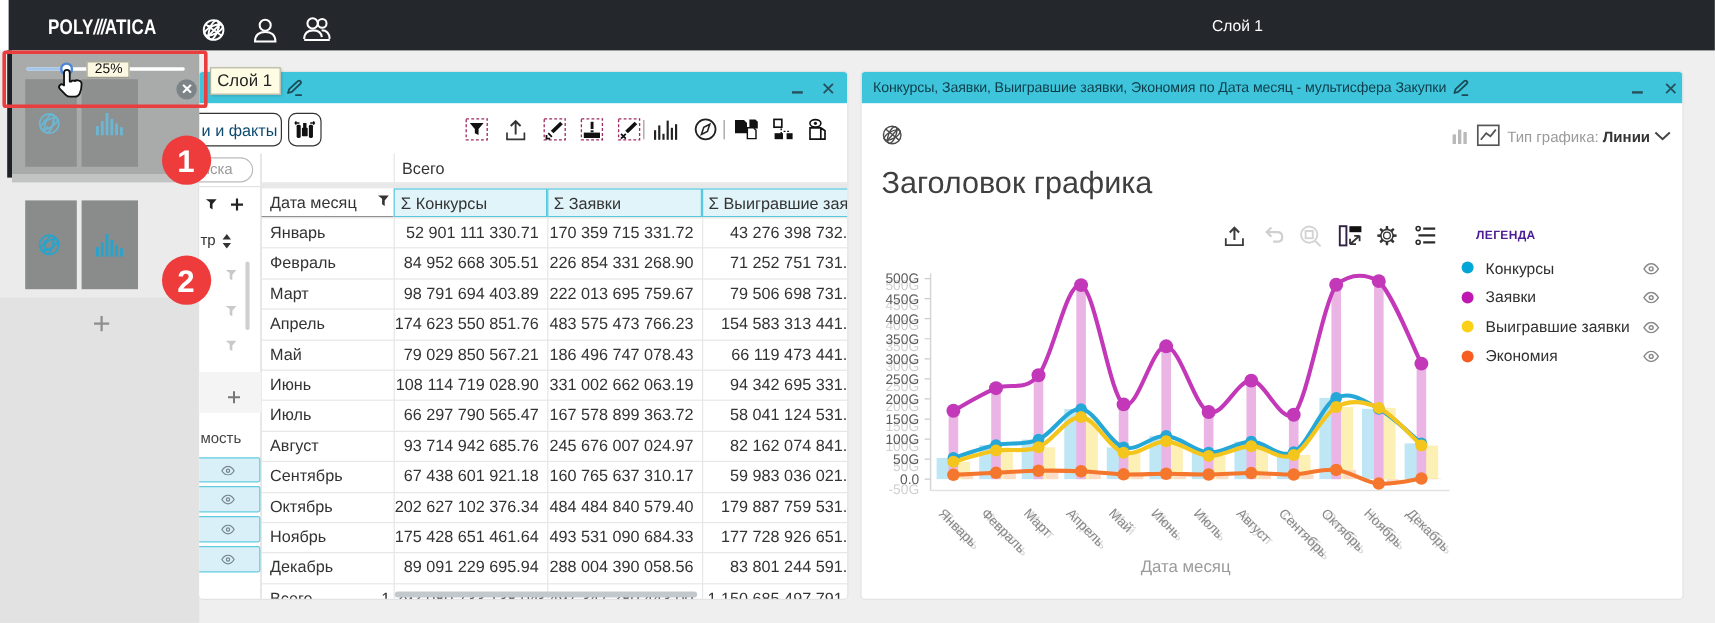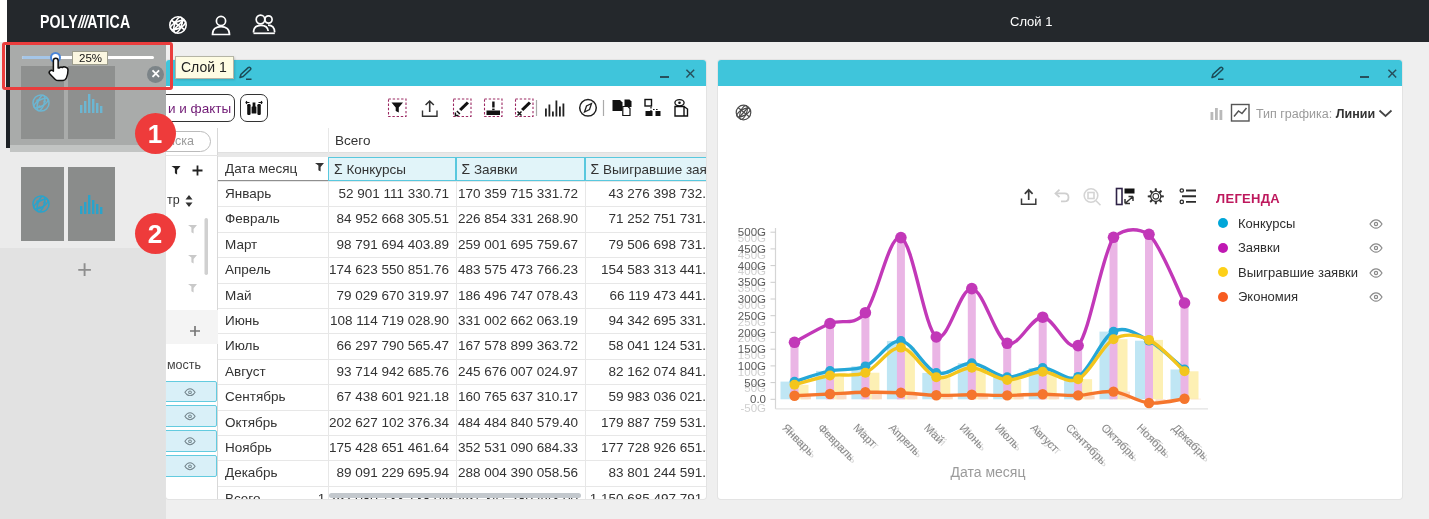"Конкурсы, Заявки, Выигравшие заявки," div.ttl { html: none -> <div>Конкурсы, Заявки, Выигравшие заявки, Экономия по Дата месяц - мультисфера Закупки</div> }
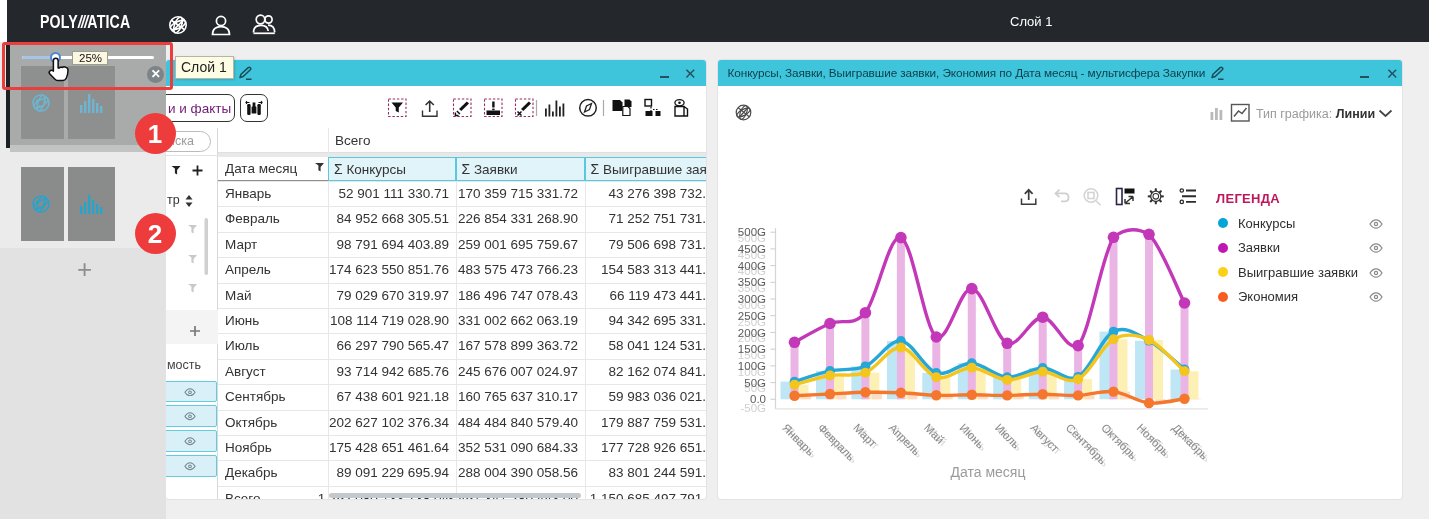"и и факты" div.abs { color: #701a75 -> #0c4a6e }
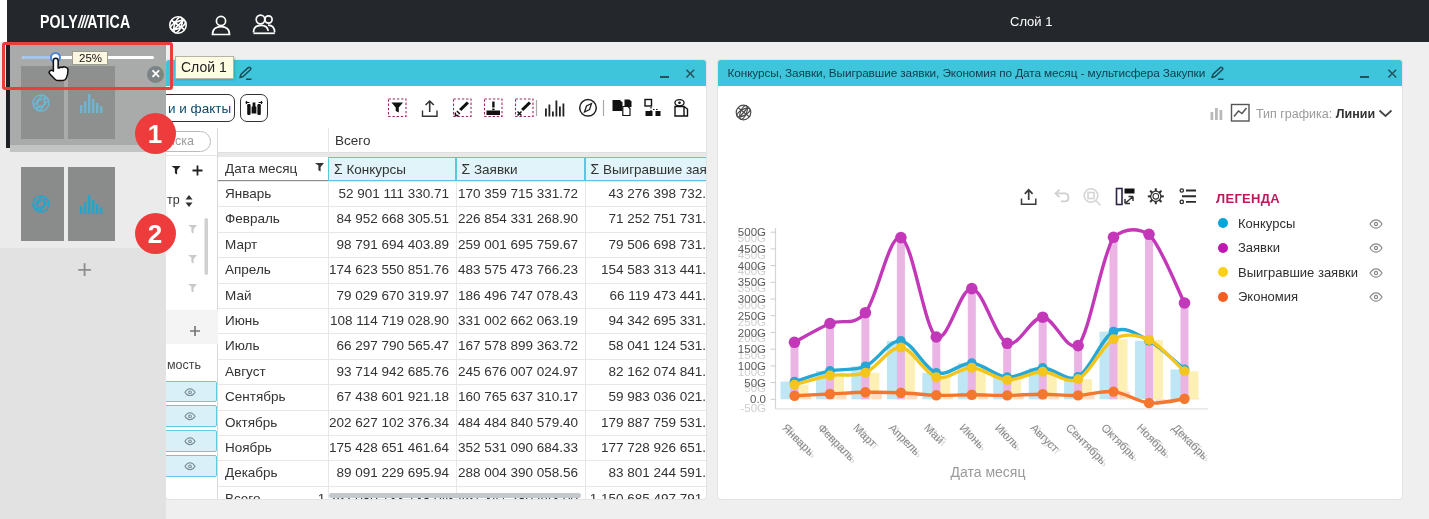"Заголовок графика" div.abs { html: none -> <div>Заголовок графика</div> }
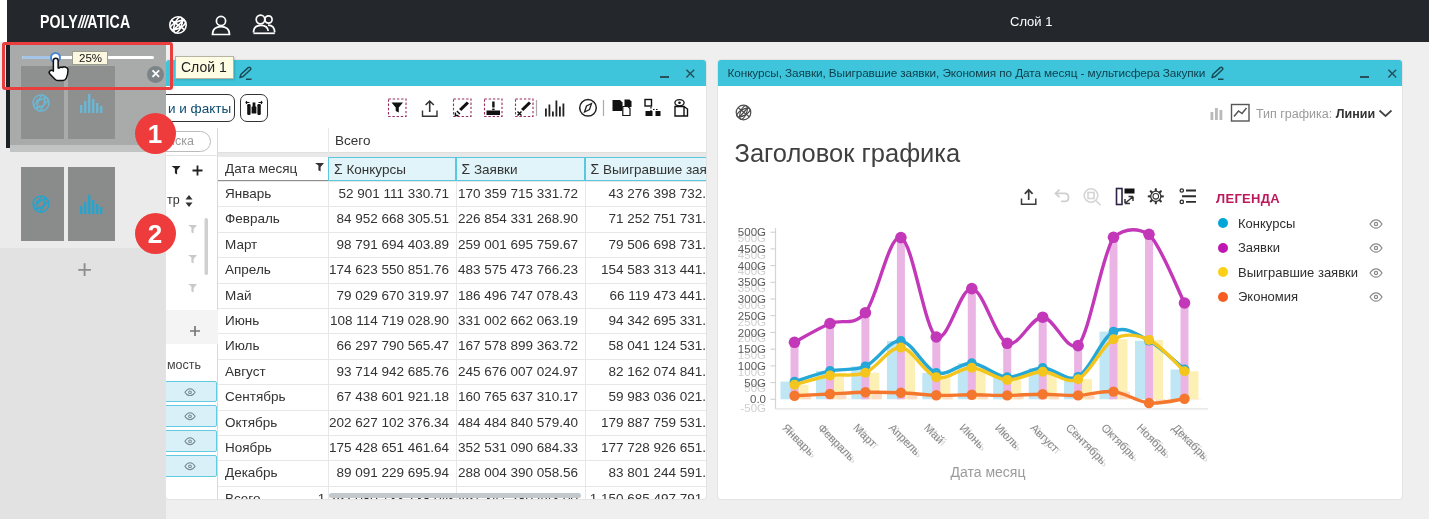"ЛЕГЕНДА" div.abs { color: #be185d -> #4c1d95; font-size: 13px -> 10px; left: 498px -> 512px }
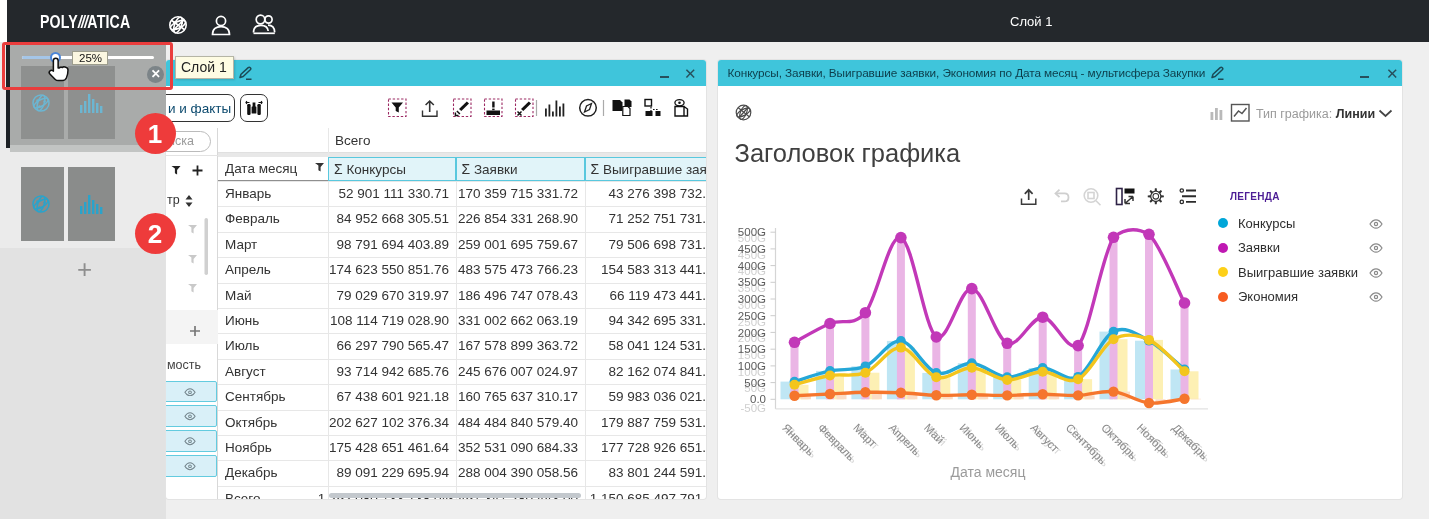"259 001 695 759.67" span.v { text: 259 001 695 759.67 -> 222 013 695 759.67 }
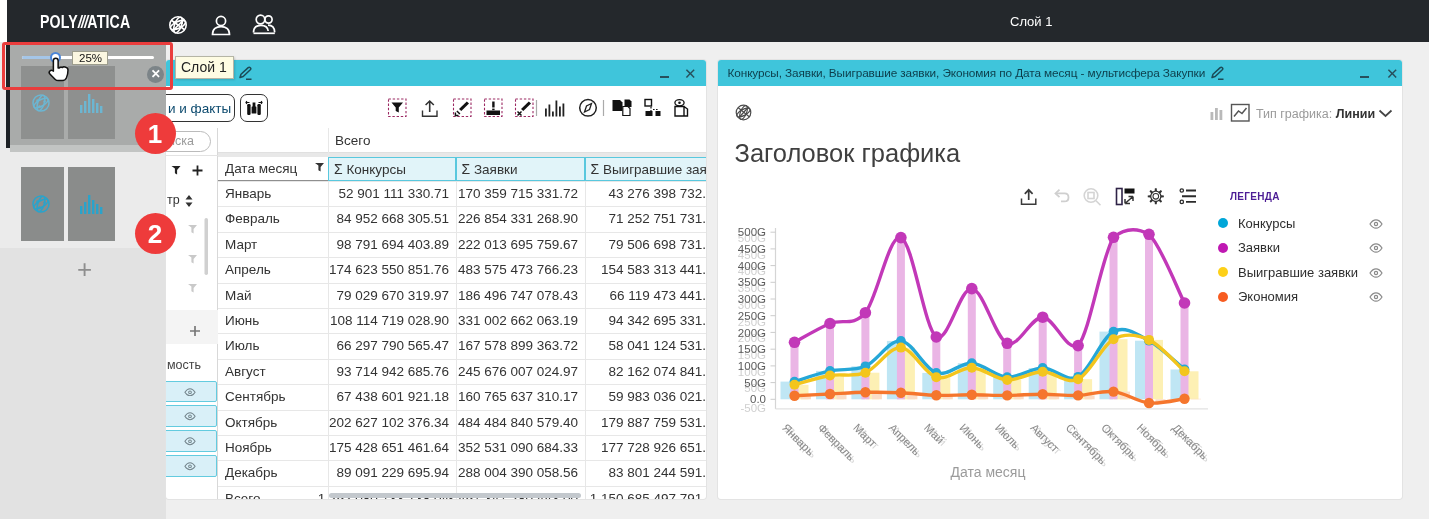"79 029 670 319.97" span.v { text: 79 029 670 319.97 -> 79 029 850 567.21 }
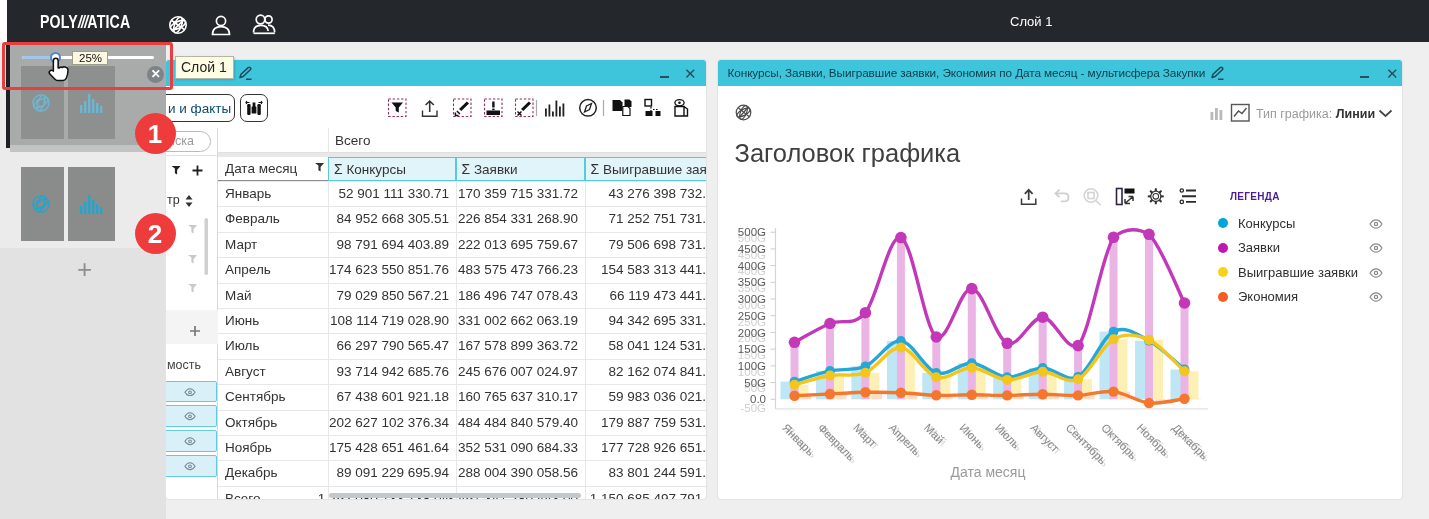"352 531 090 684.33" span.v { text: 352 531 090 684.33 -> 493 531 090 684.33 }
